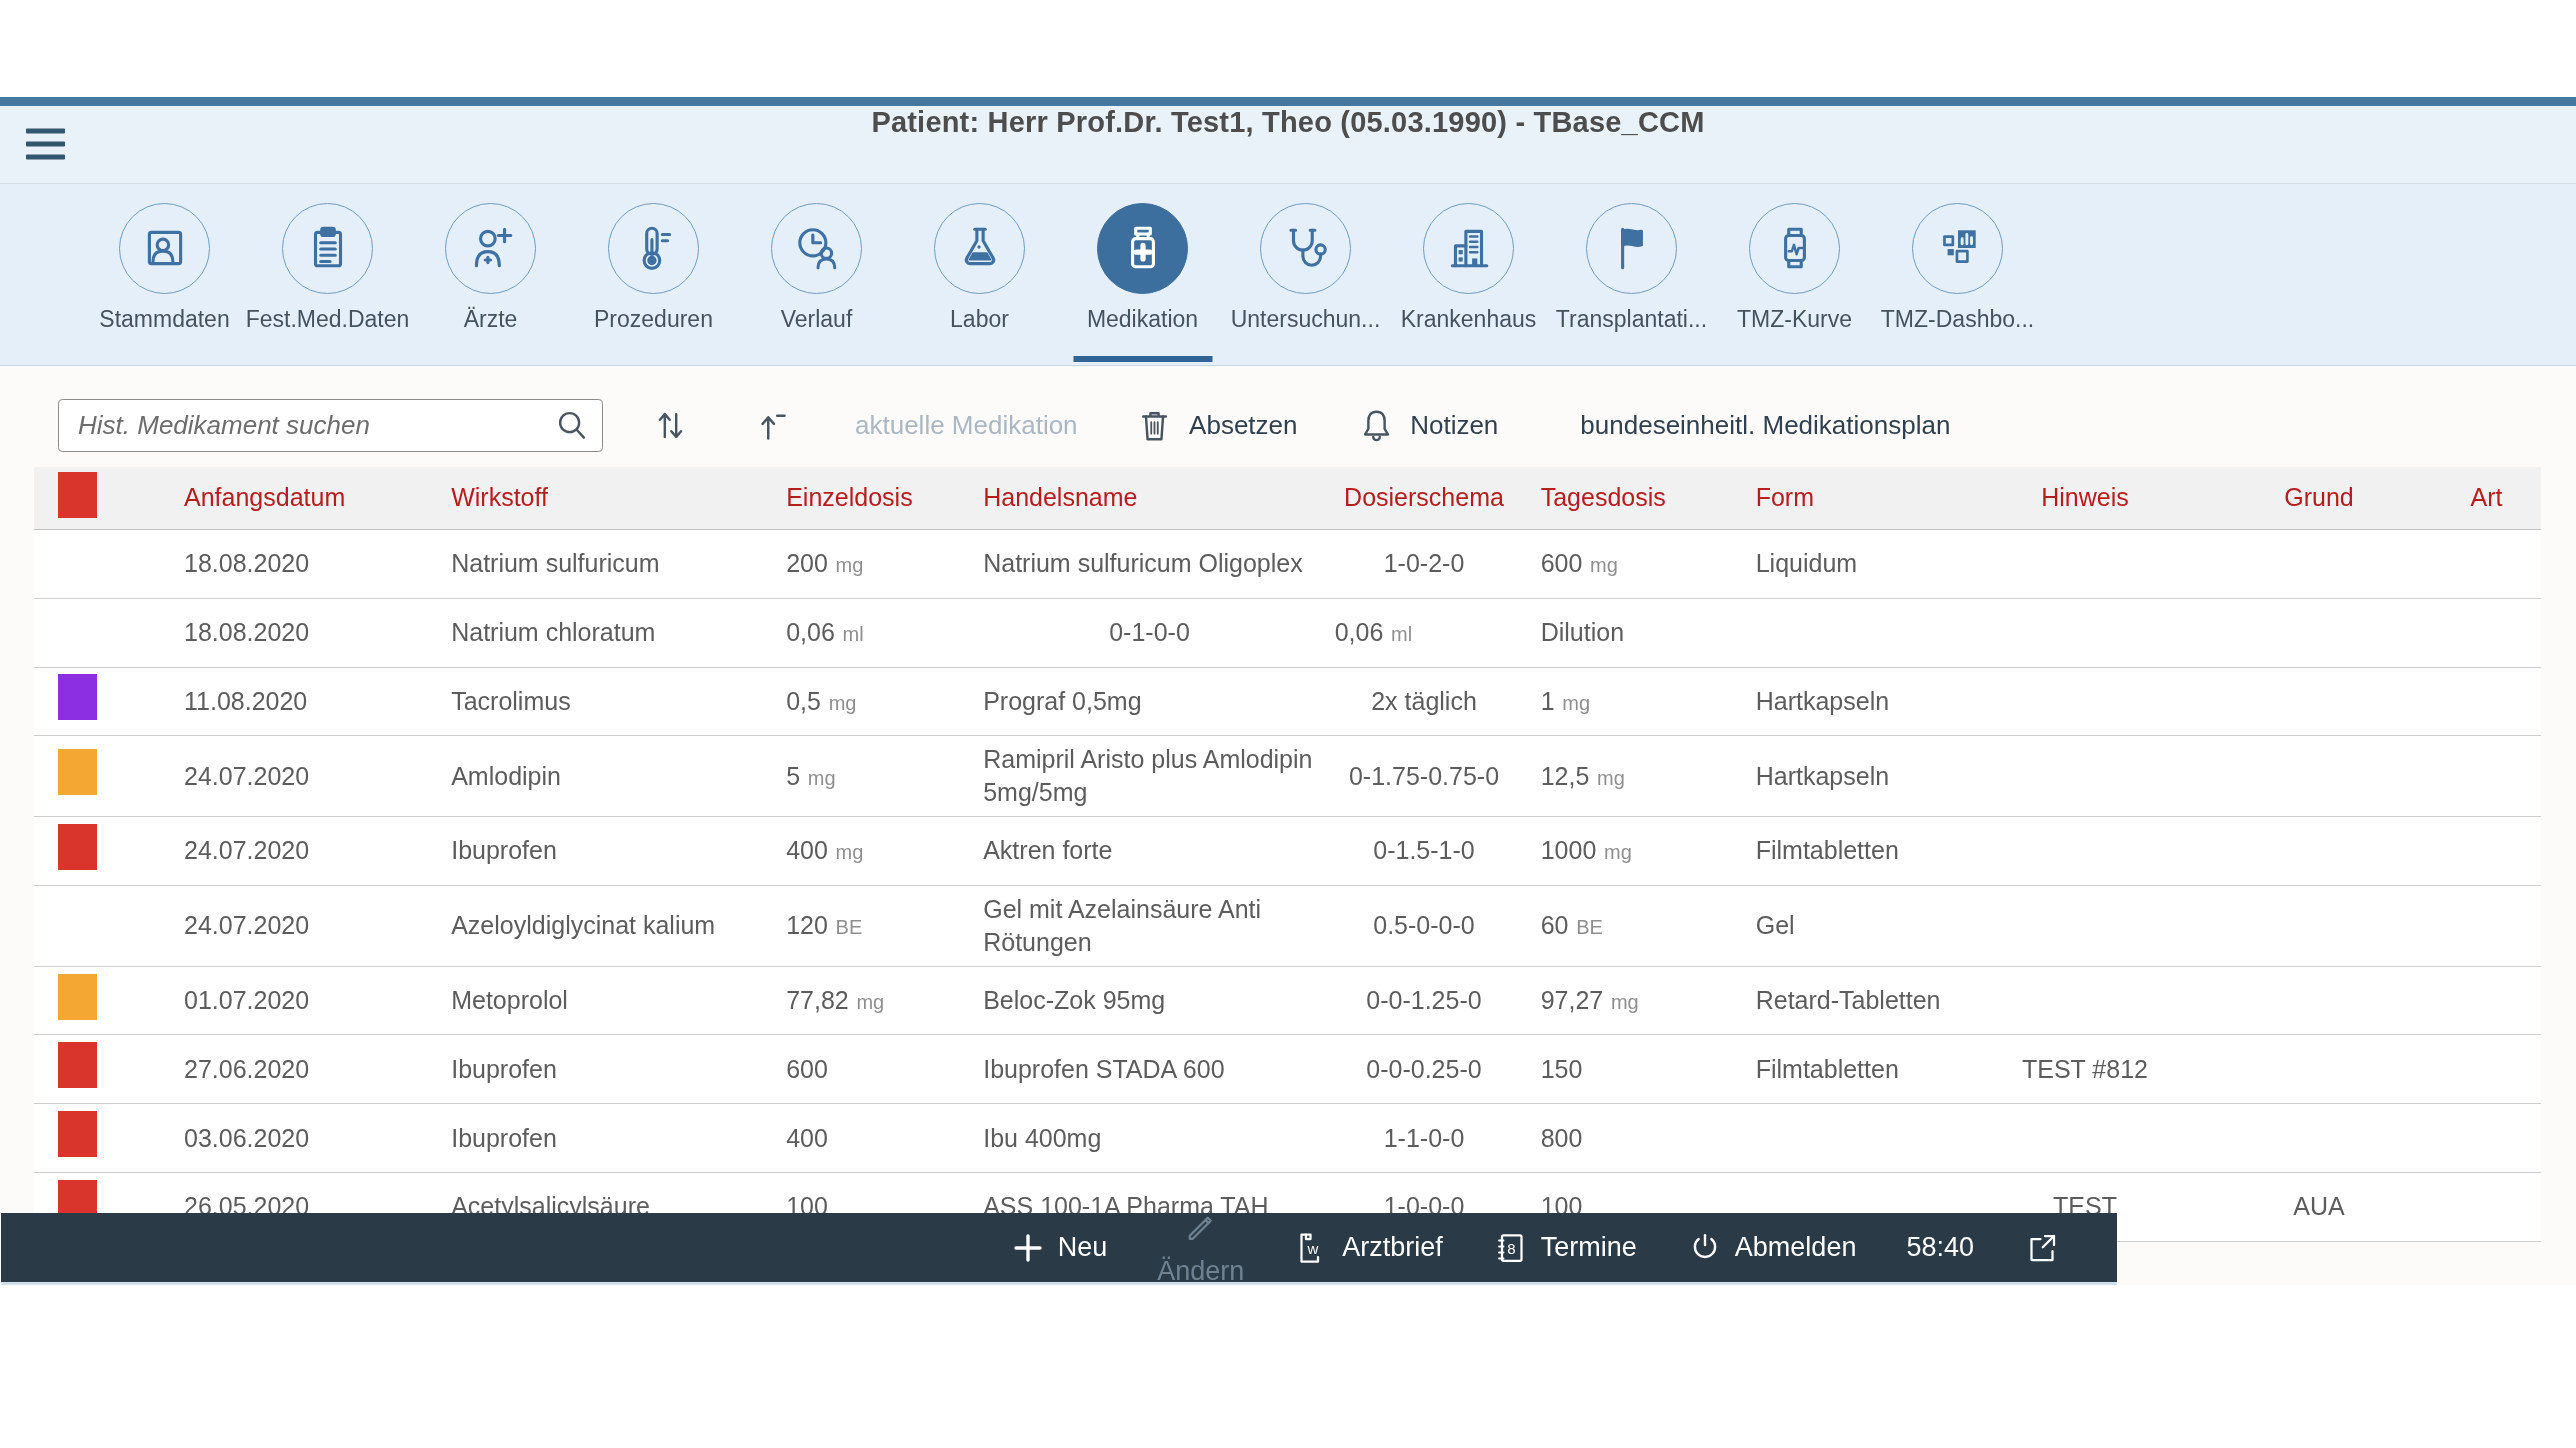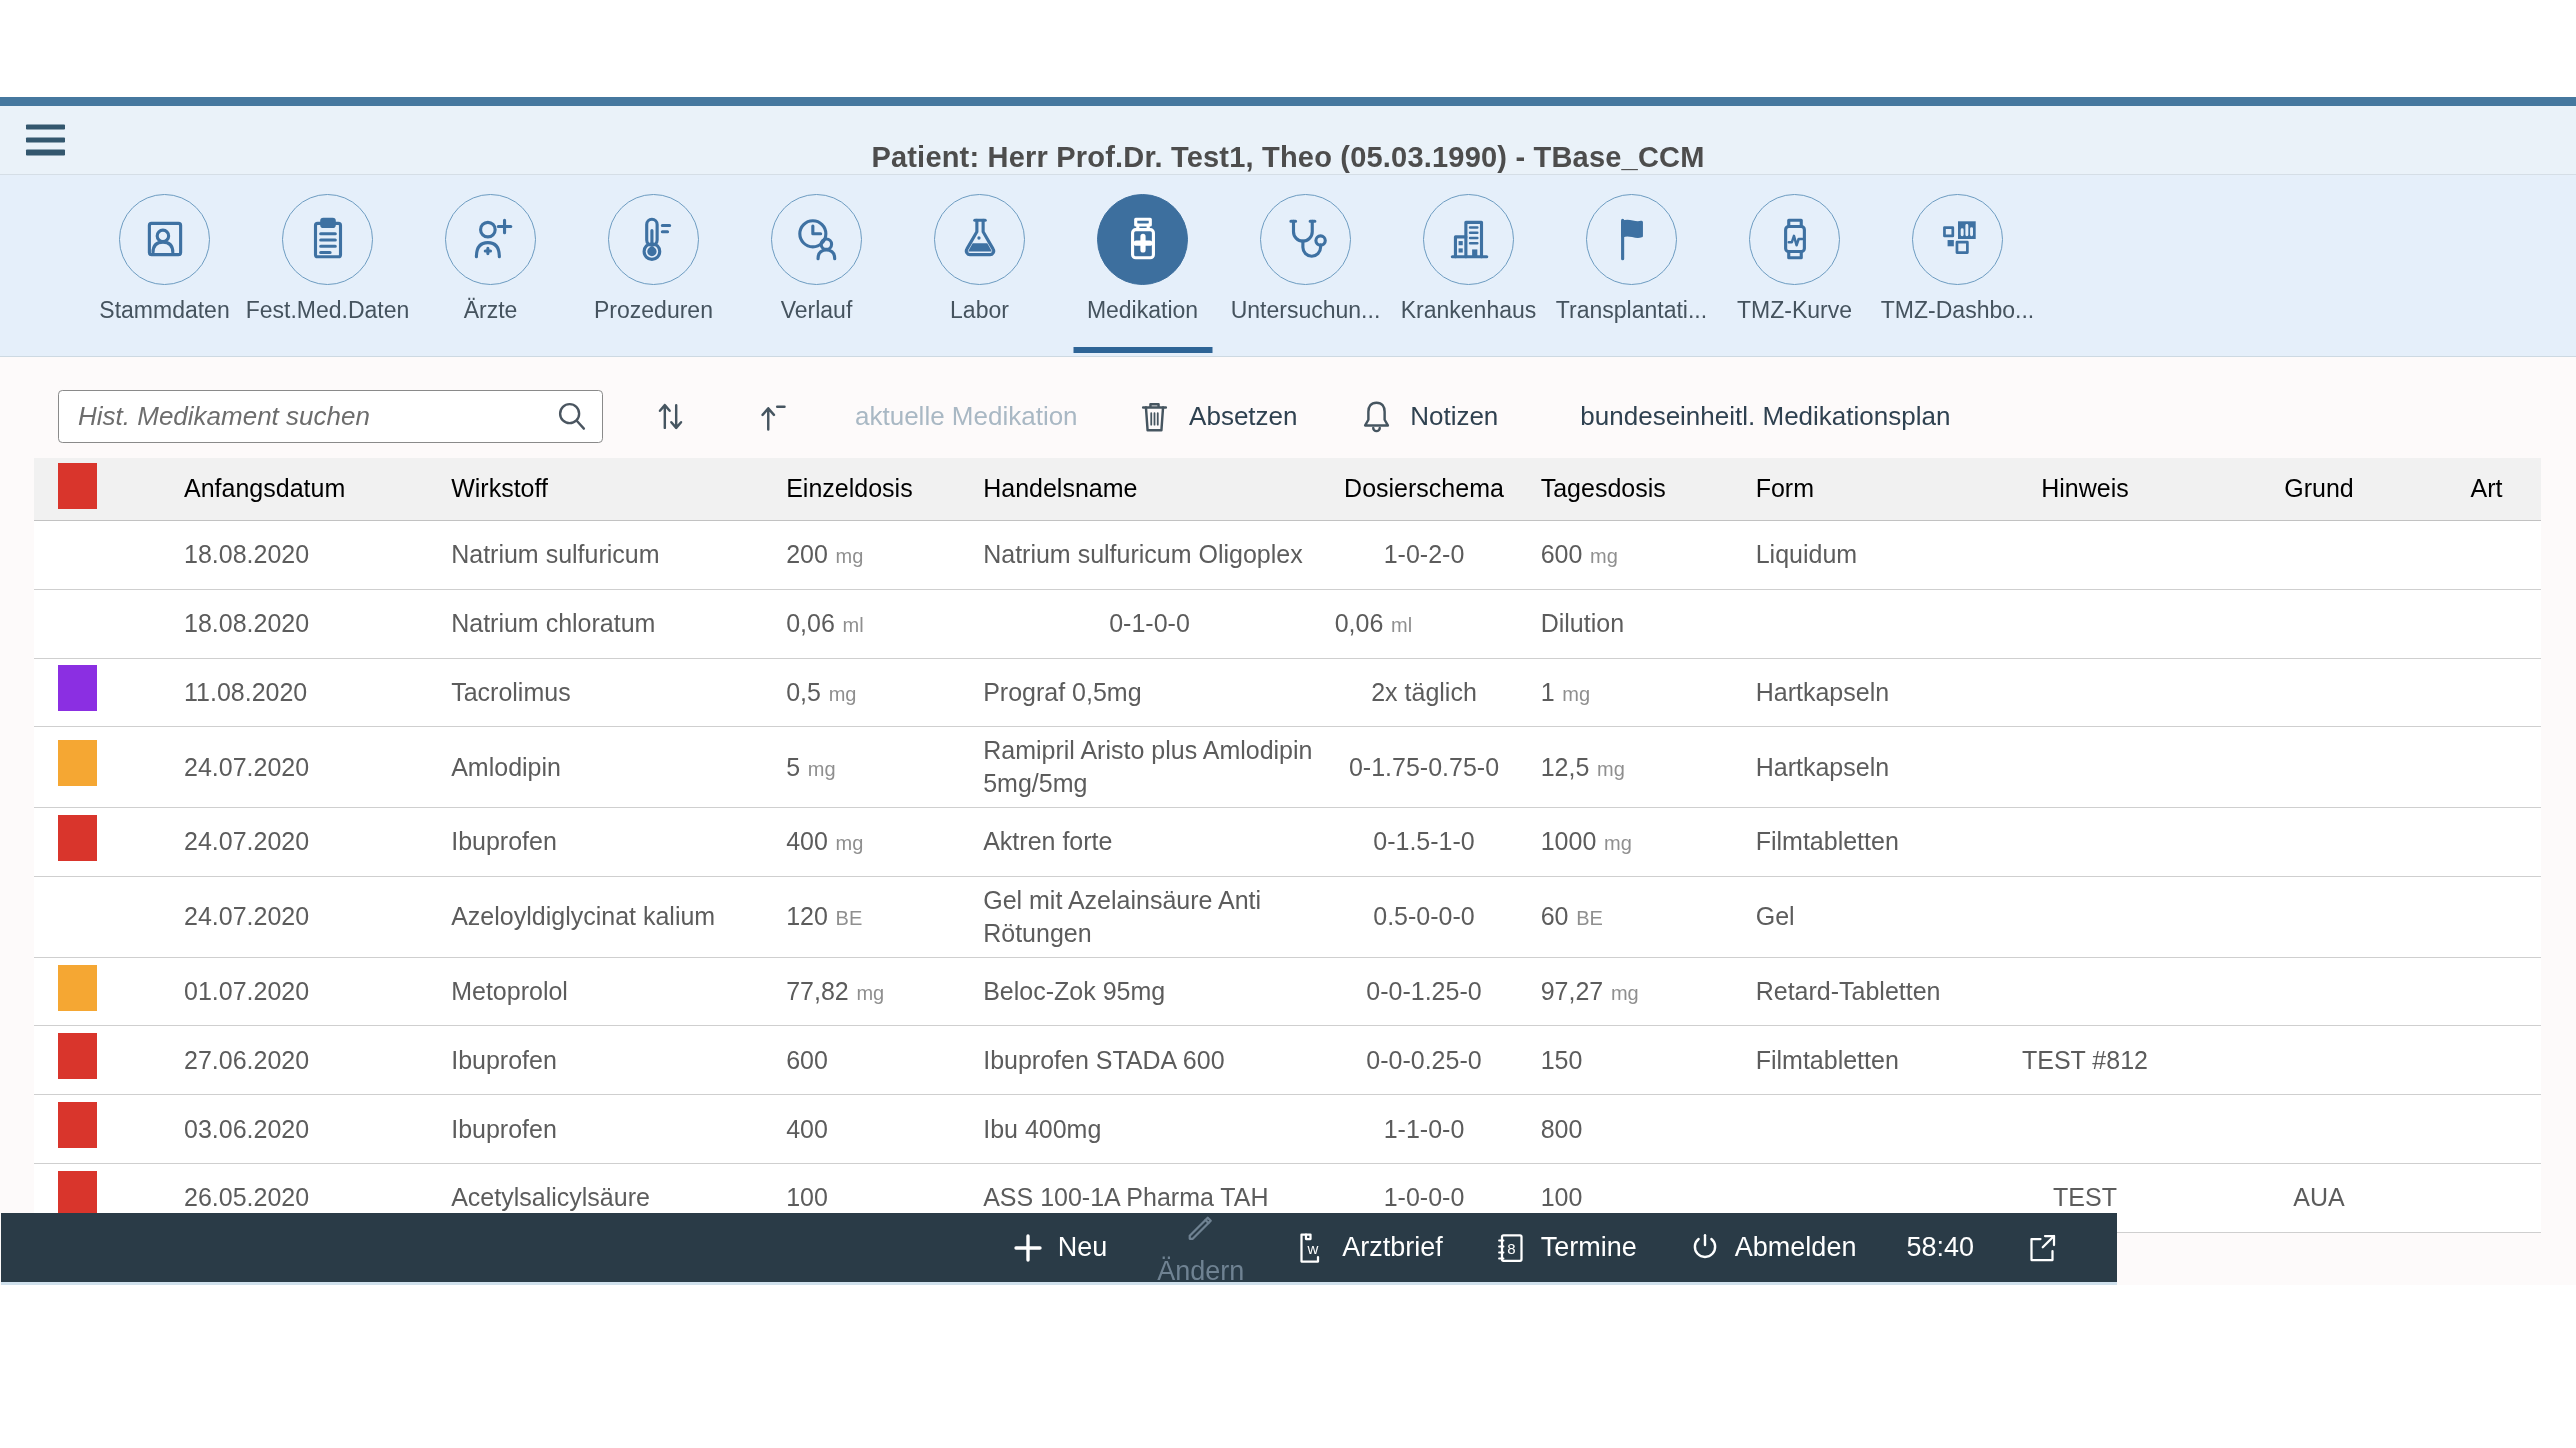"Patient: Herr Prof.Dr. Test1, Theo" .titlebar { align-items: flex-end -> flex-start; height: 69px -> 78px }
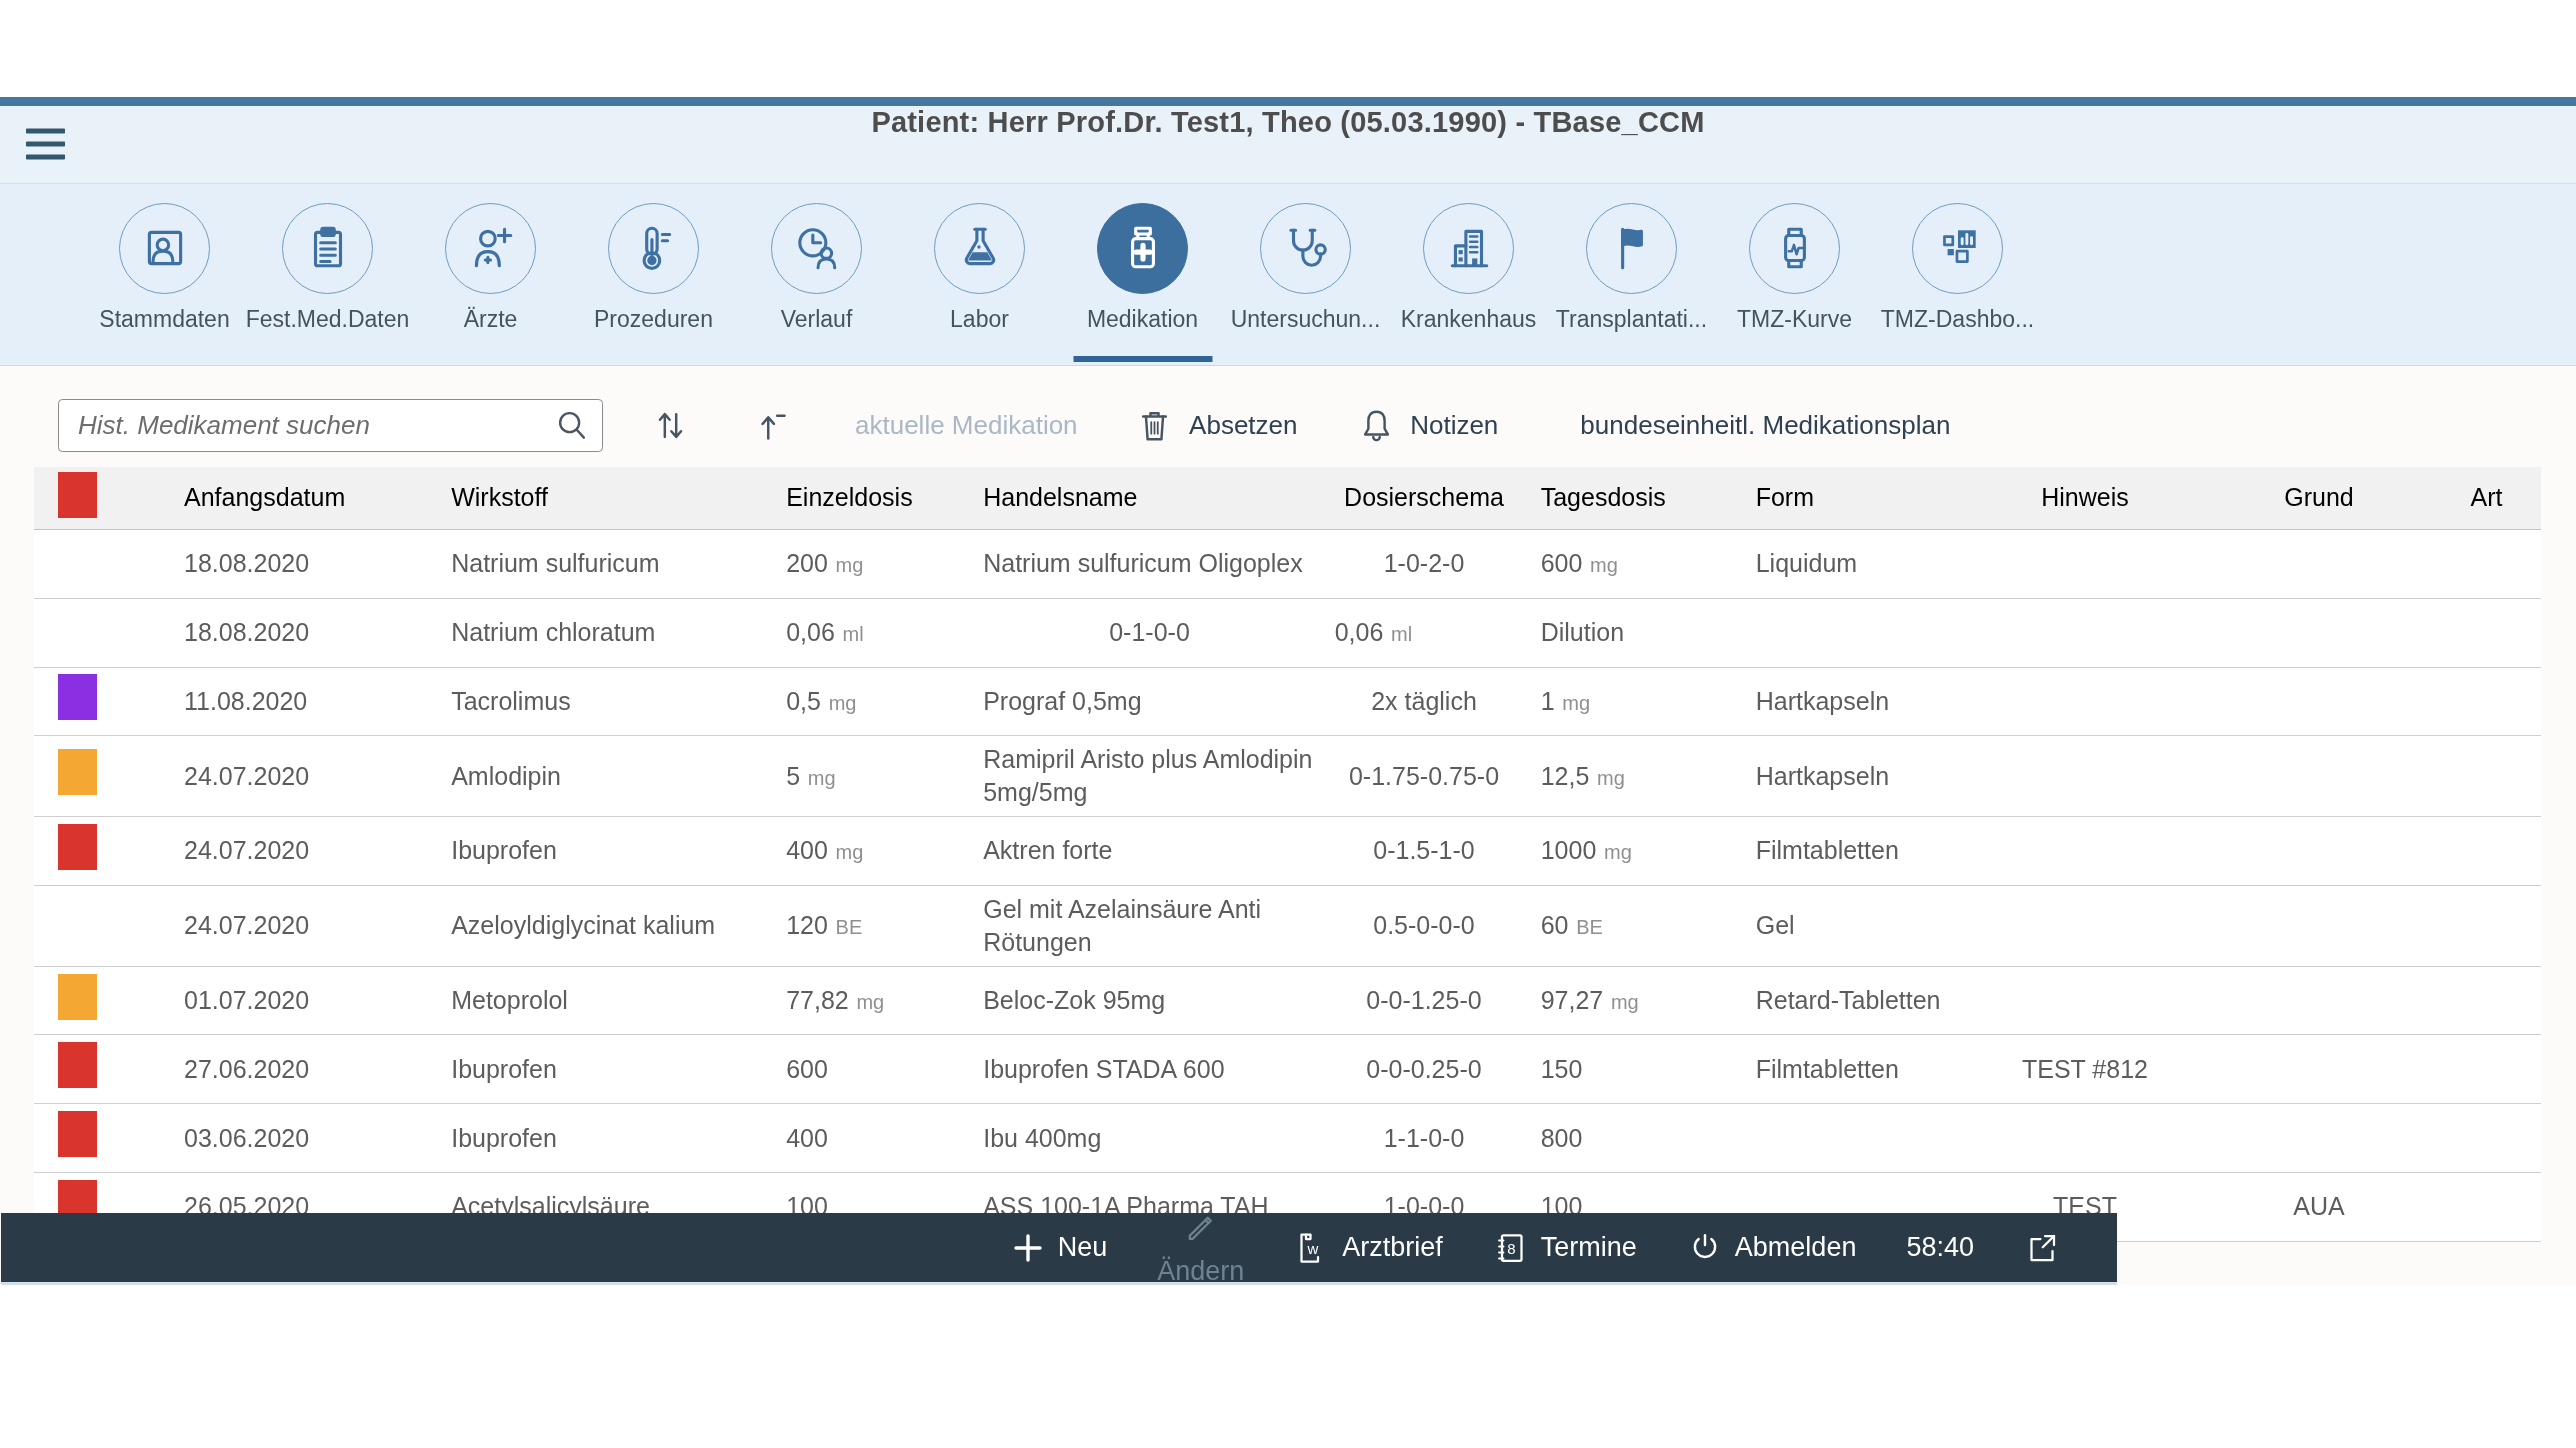"Anfangsdatum" .thead { color: #000000 -> #b91c1c }
